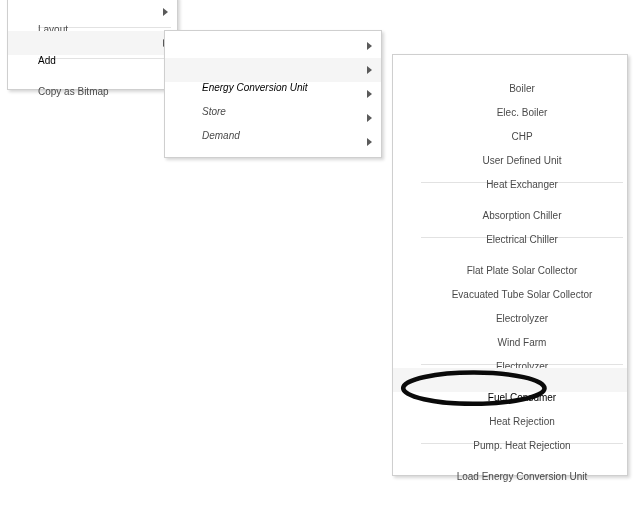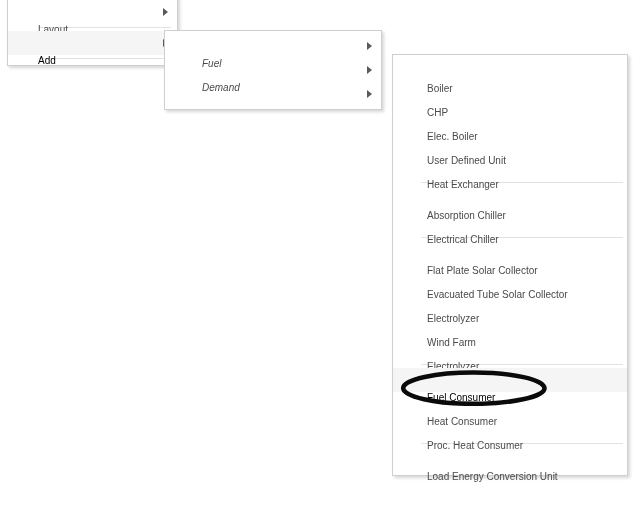"Copy as Bitmap" div.menu-item { html: none -> <div><span>Copy as Bitmap</span></div> }
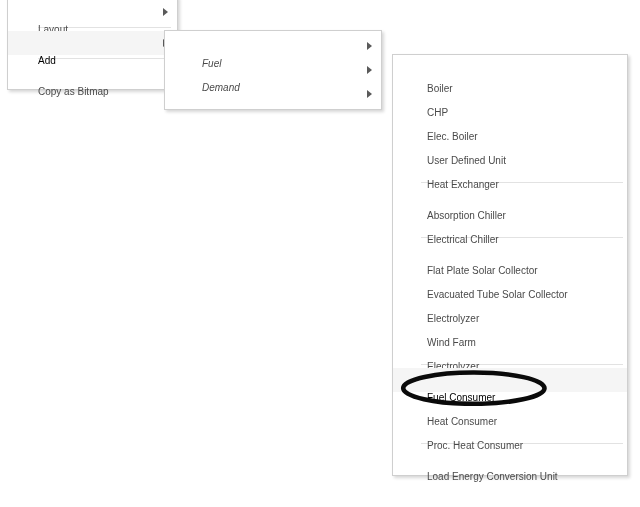"Energy Conversion Unit" div.menu-item { html: none -> <div><span>Energy Conversion Unit</span><span></span></div> }
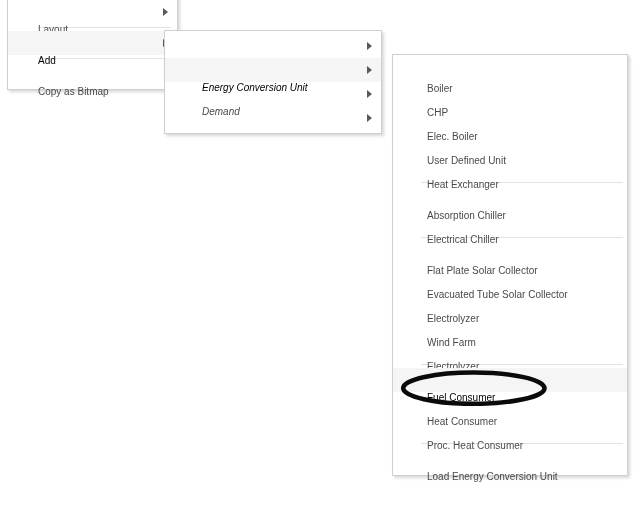"Boiler" #menu3 .menu-item { text-align: none -> center }
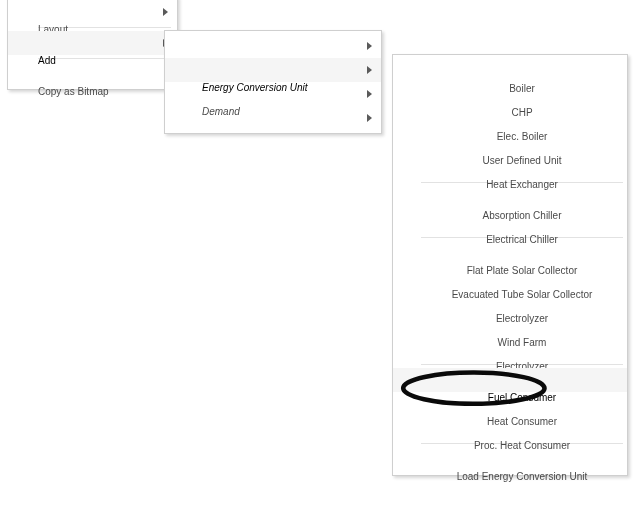"Store" div.menu-item { html: none -> <div><span>Store</span><span></span></div> }
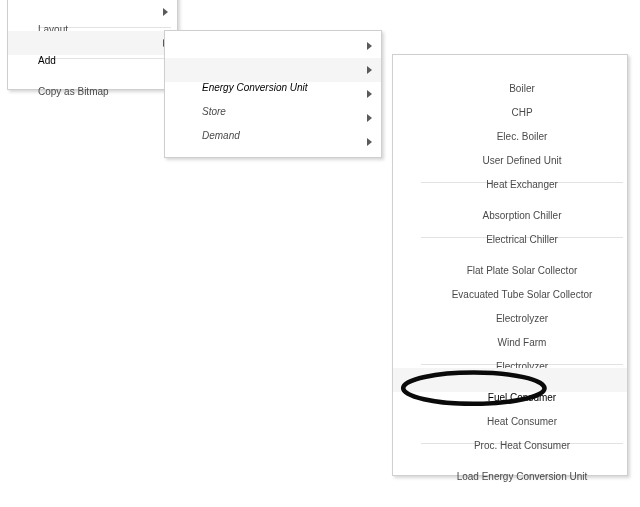"CHP" div.menu-item { order: before "Elec. Boiler" -> after "Elec. Boiler" }
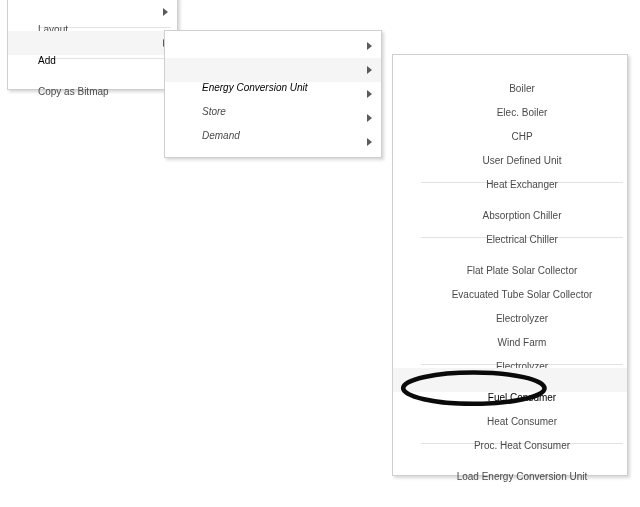"Heat Consumer" span { text: Consumer -> Rejection }
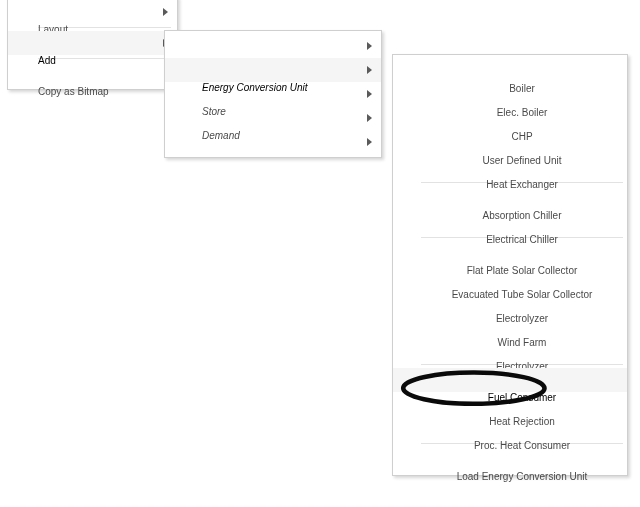"Proc. Heat Consumer" span { text: Proc. Heat Consumer -> Pump. Heat Rejection }
